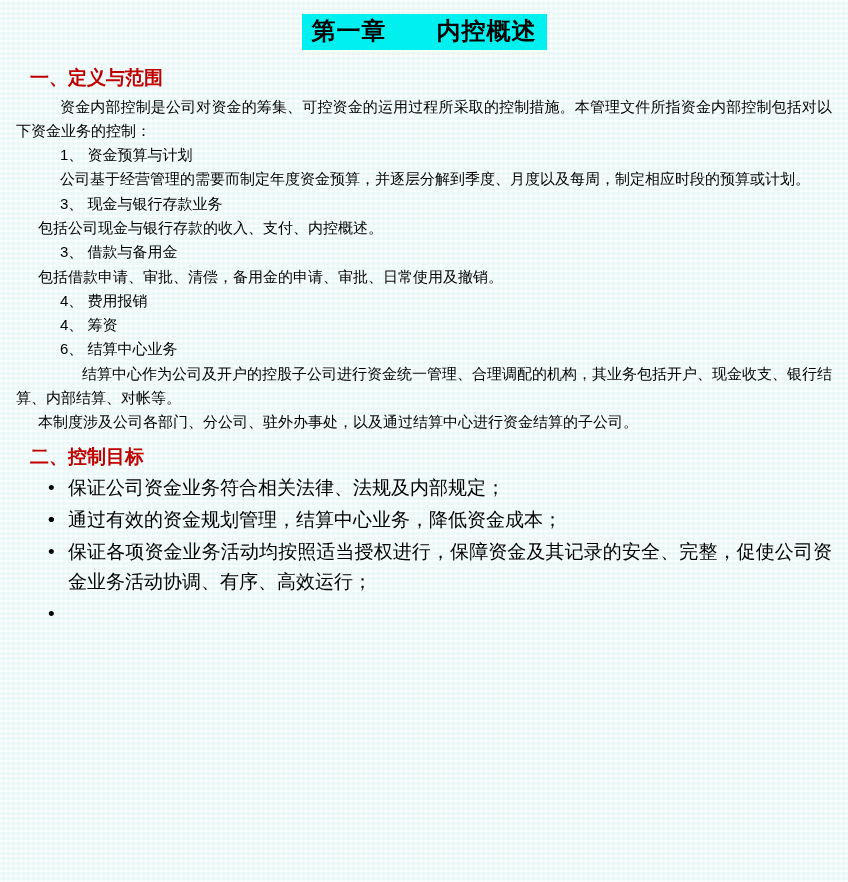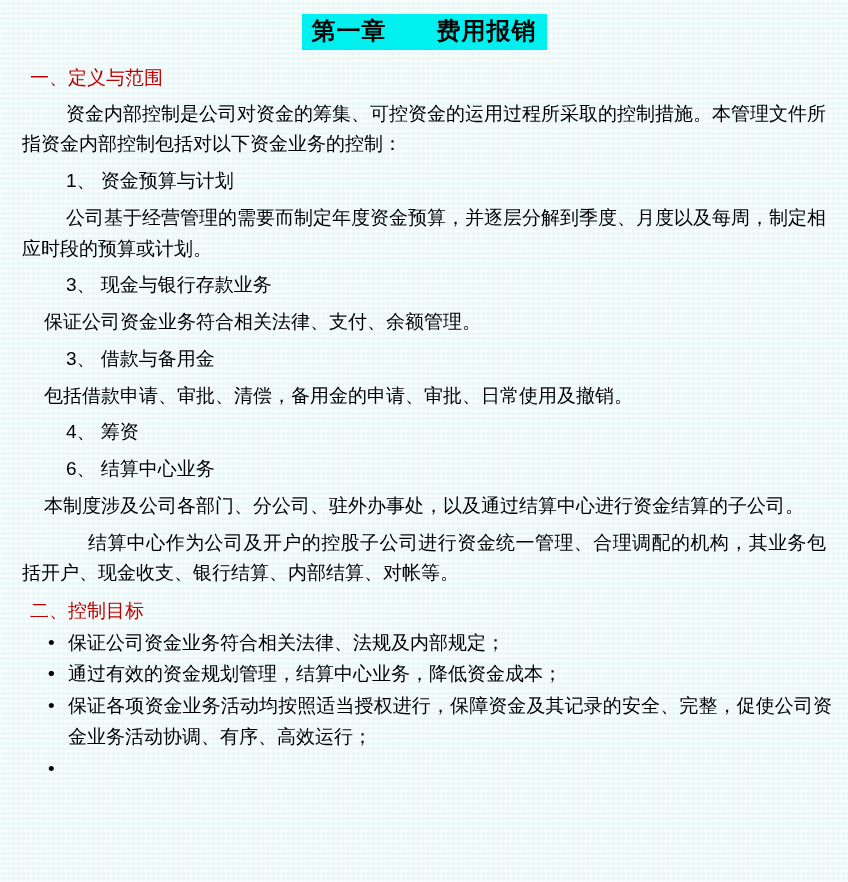"第一章 费用报销" span.chapter-title { text: 费用报销 -> 内控概述 }
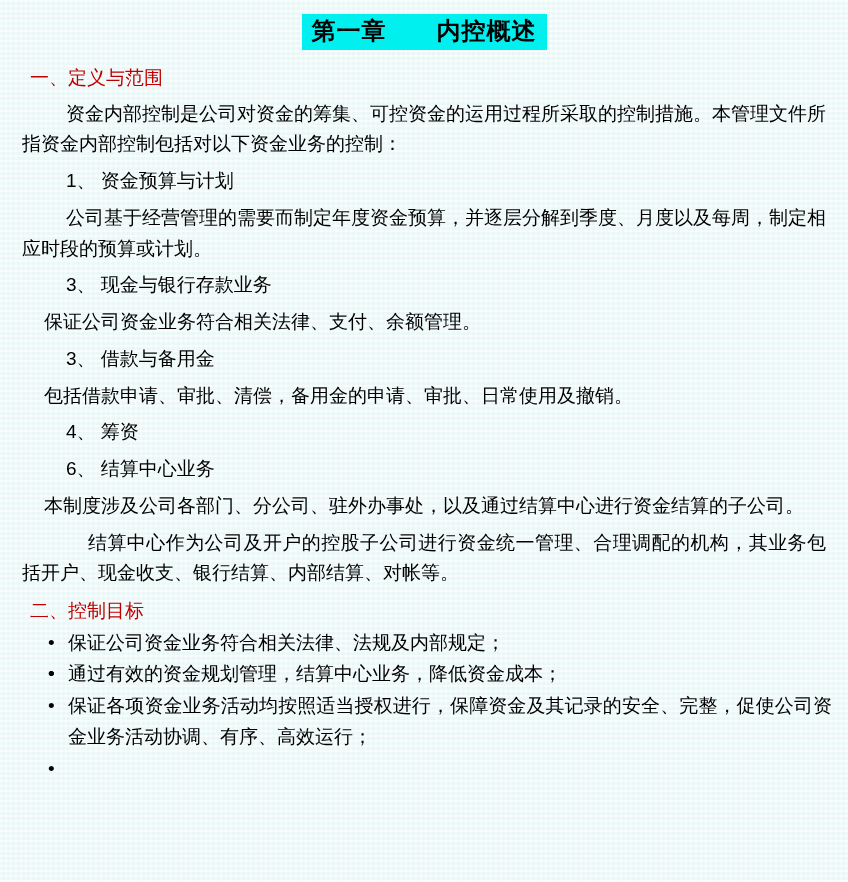"一、定义与范围" .section-heading { font-weight: normal -> bold }
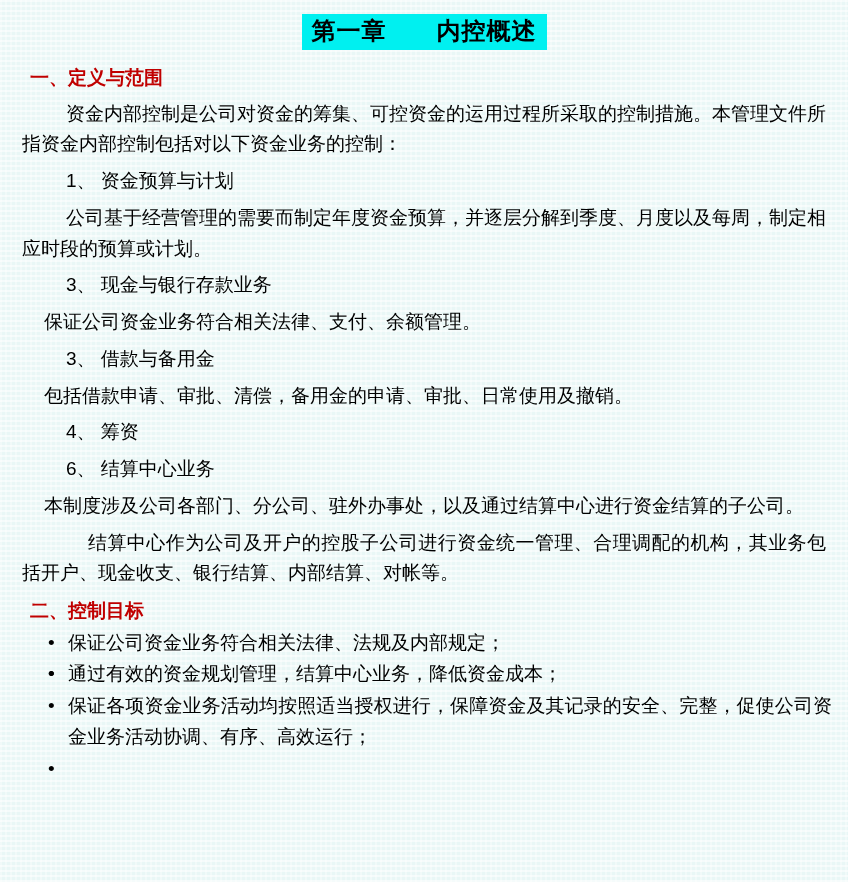"资金内部控制是公司对资金的筹集、可控资金的运用过程所采取的控制措施。本管理文件所" p.para { font-size: 19px -> 15px; margin: 6px -> 0 }
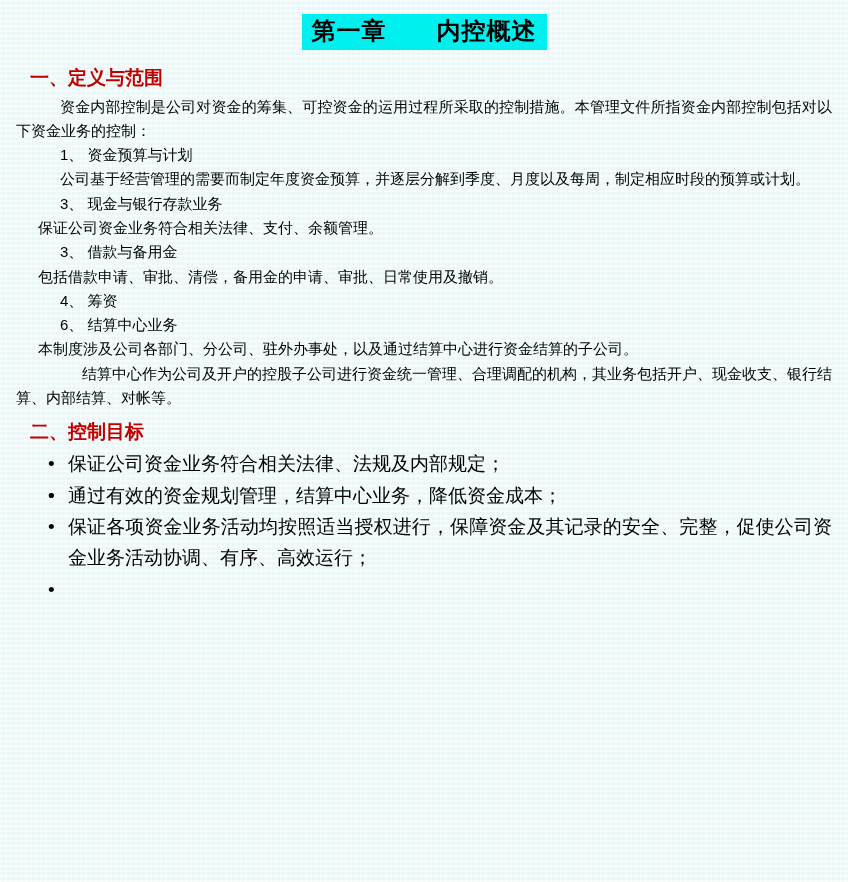"保证公司资金业务符合相关法律、支付、余额管理。" p.para { text: 保证公司资金业务符合相关法律、支付、余额管理 -> 包括公司现金与银行存款的收入、支付、内控概述 }
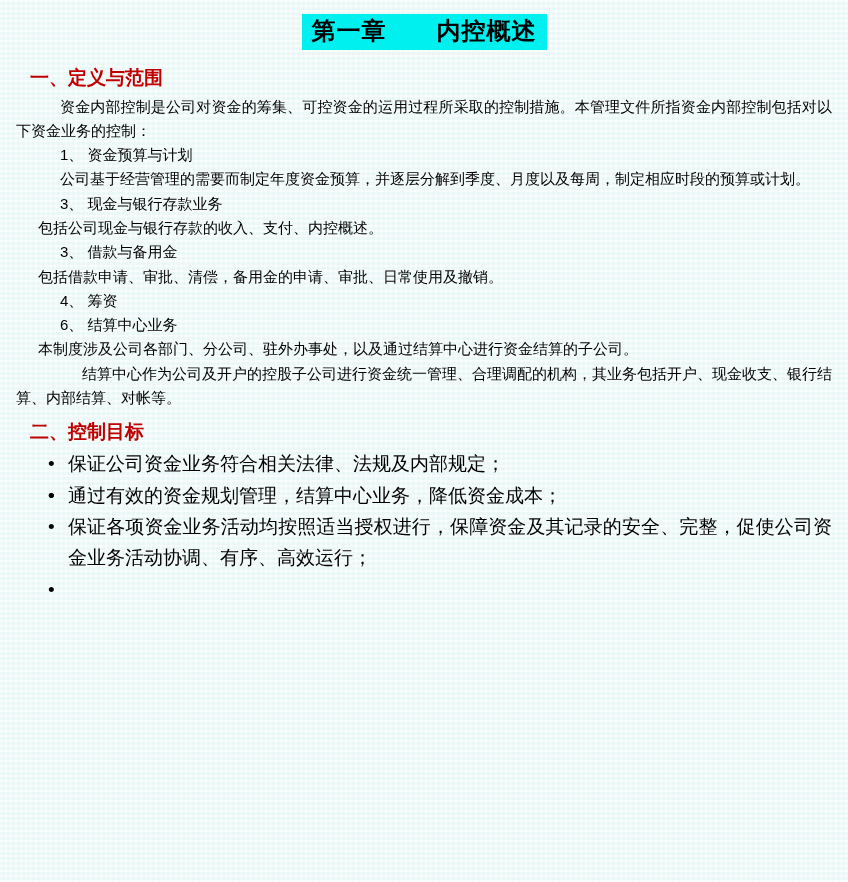"4、 费用报销" p.para { html: none -> <p>4、 费用报销</p> }
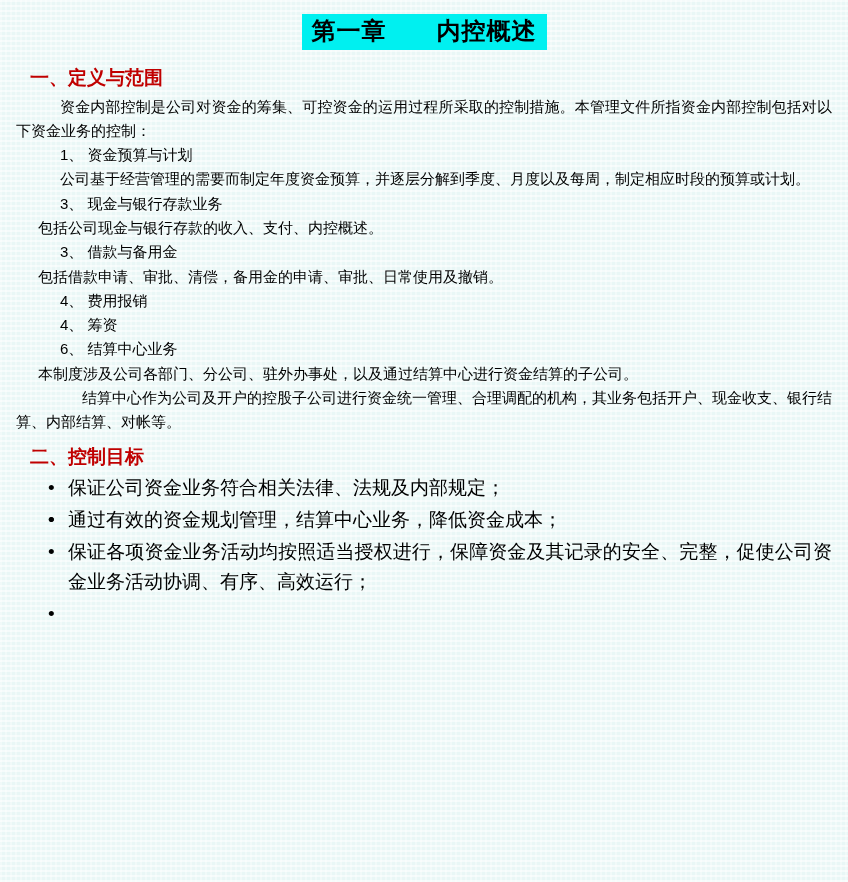"本制度涉及公司各部门、分公司、驻外办事处，以及通过结算中心进行资金结算的子公司。" p.para { order: before "结算中心作为公司及开户的控股子公司进行资金统一管理、合理调配的机构，其业务包括开" -> after "结算中心作为公司及开户的控股子公司进行资金统一管理、合理调配的机构，其业务包括开" }
